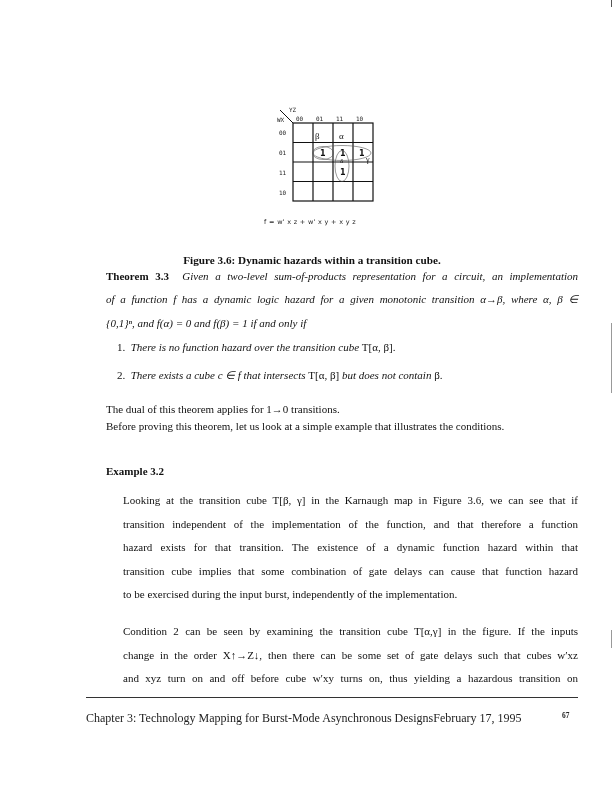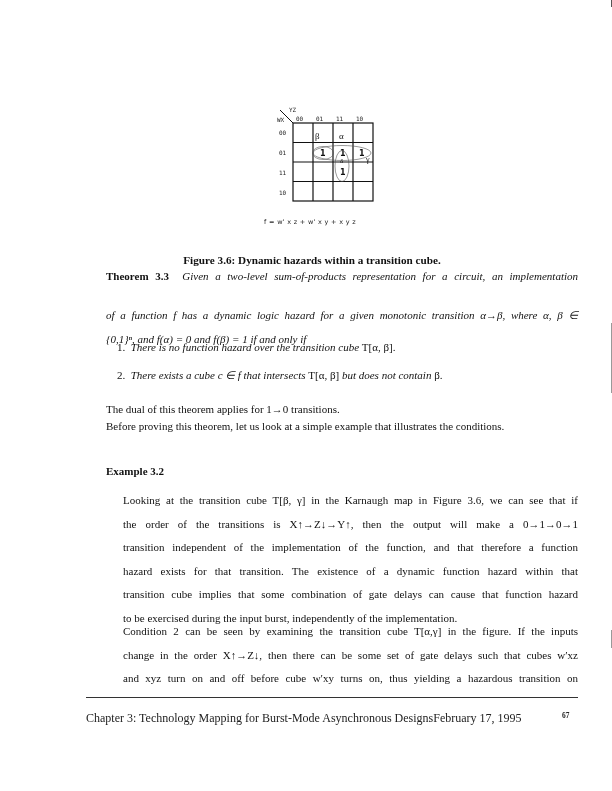"of a function f has" div { margin-top: 16px -> none }
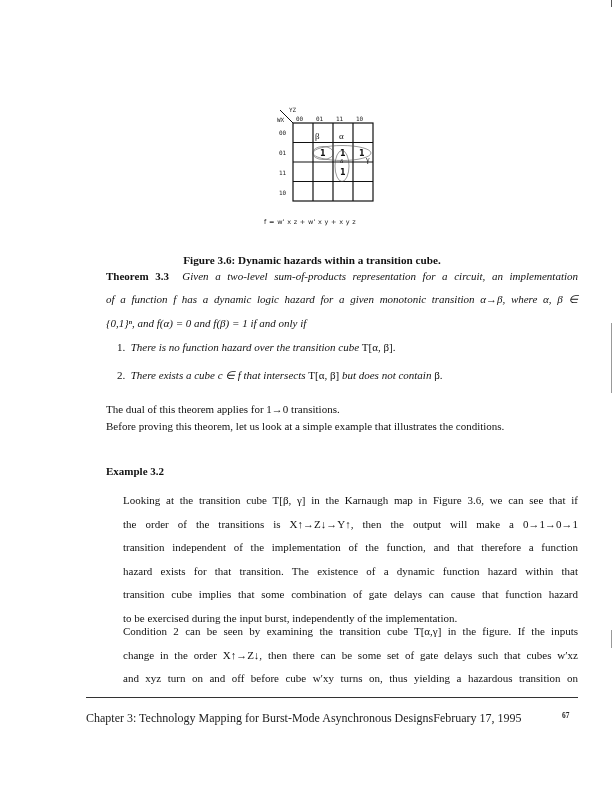"the order of the transitions" div { html: <div>the order of the transitions is X↑→Z↓→Y↑, then the output will make a 0→1→0→1</div> -> none }
